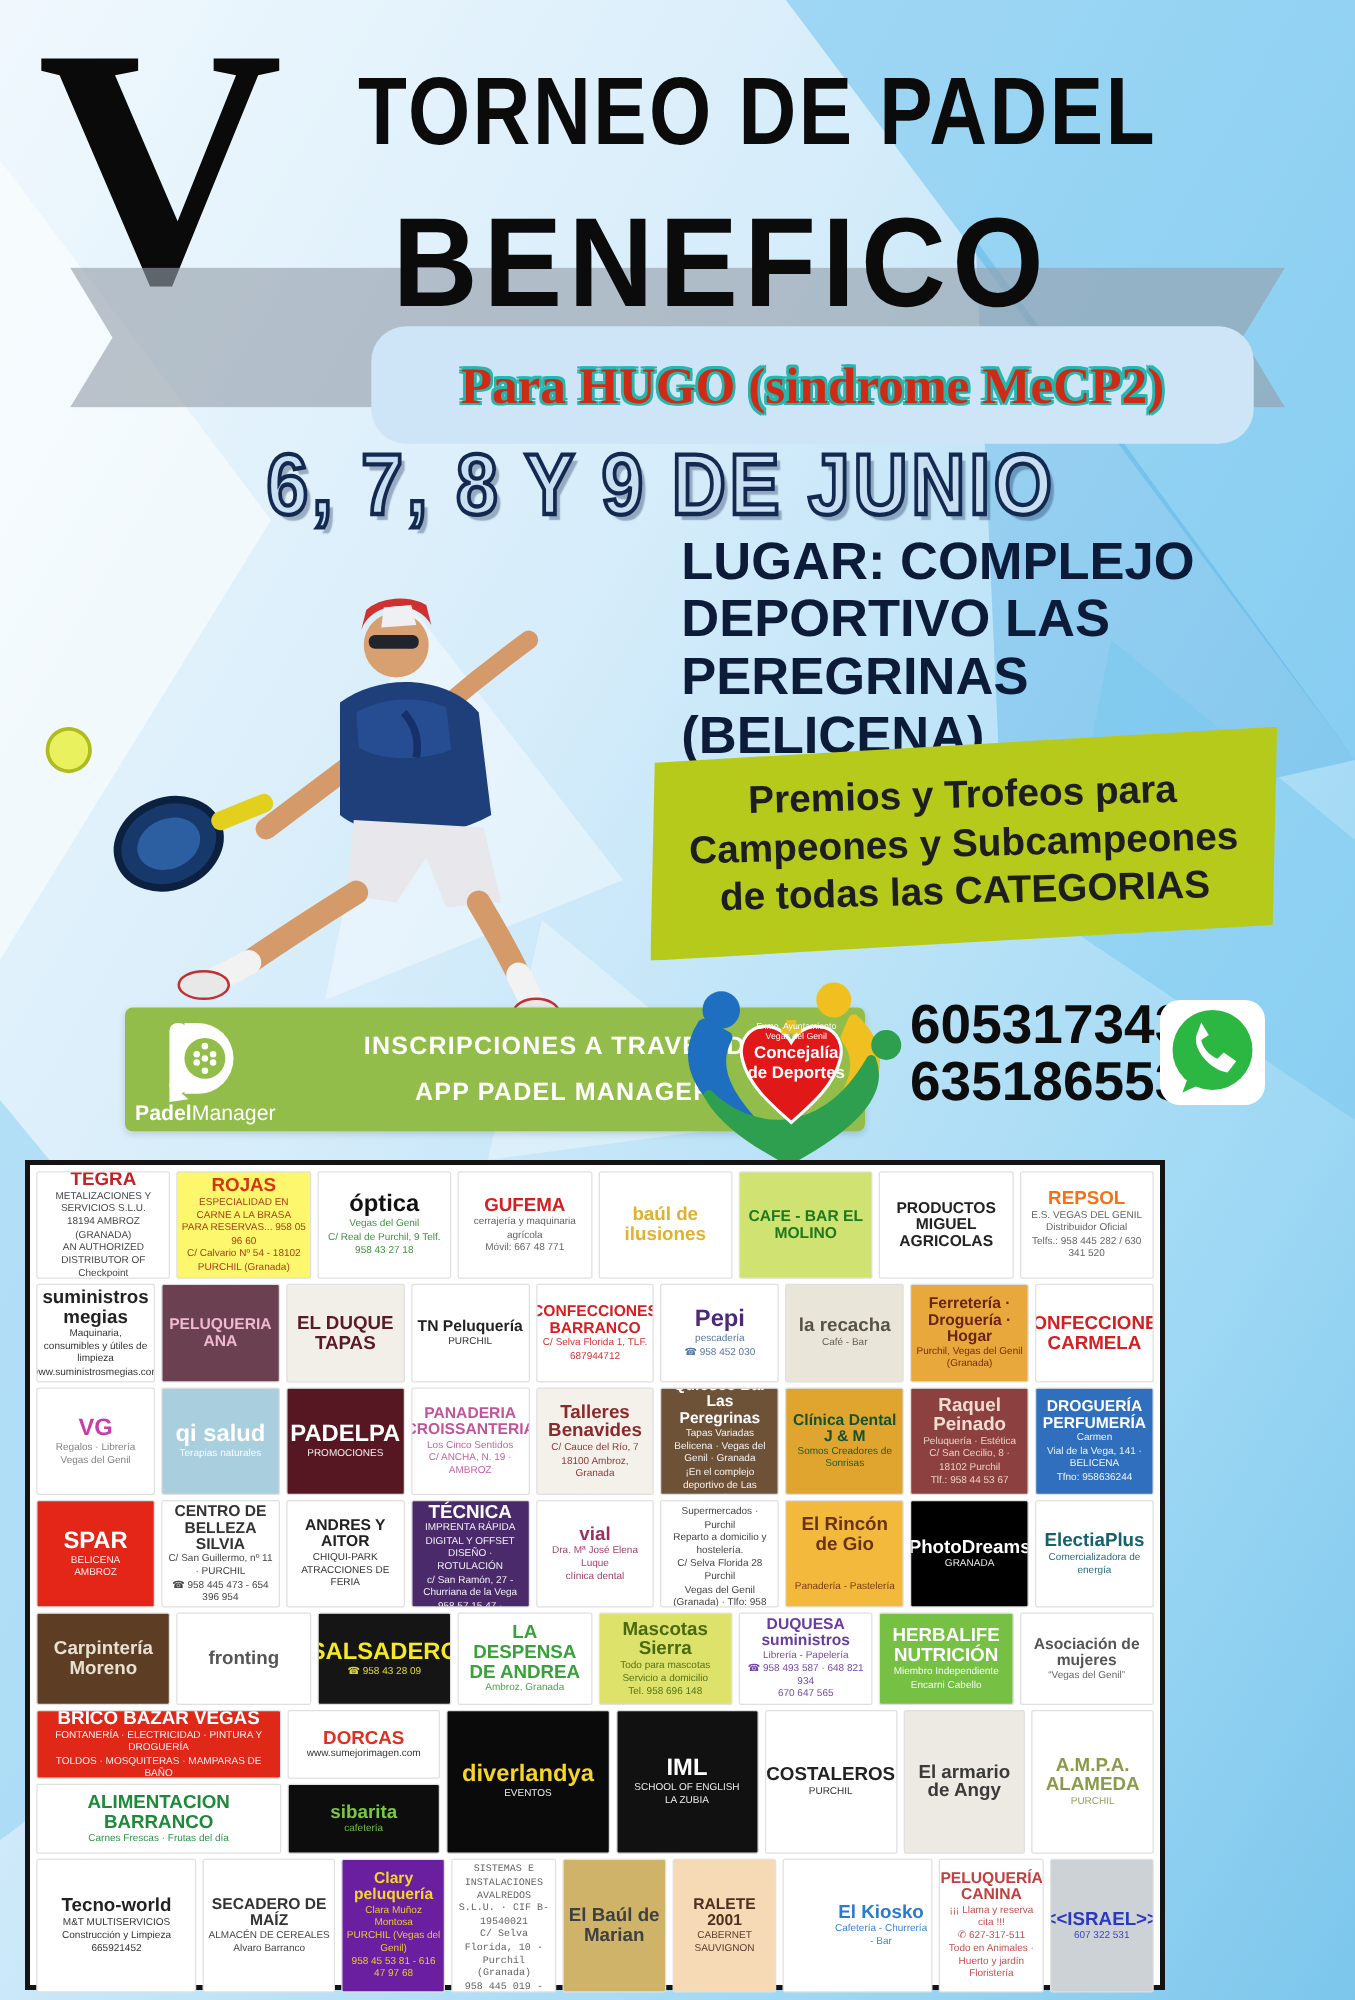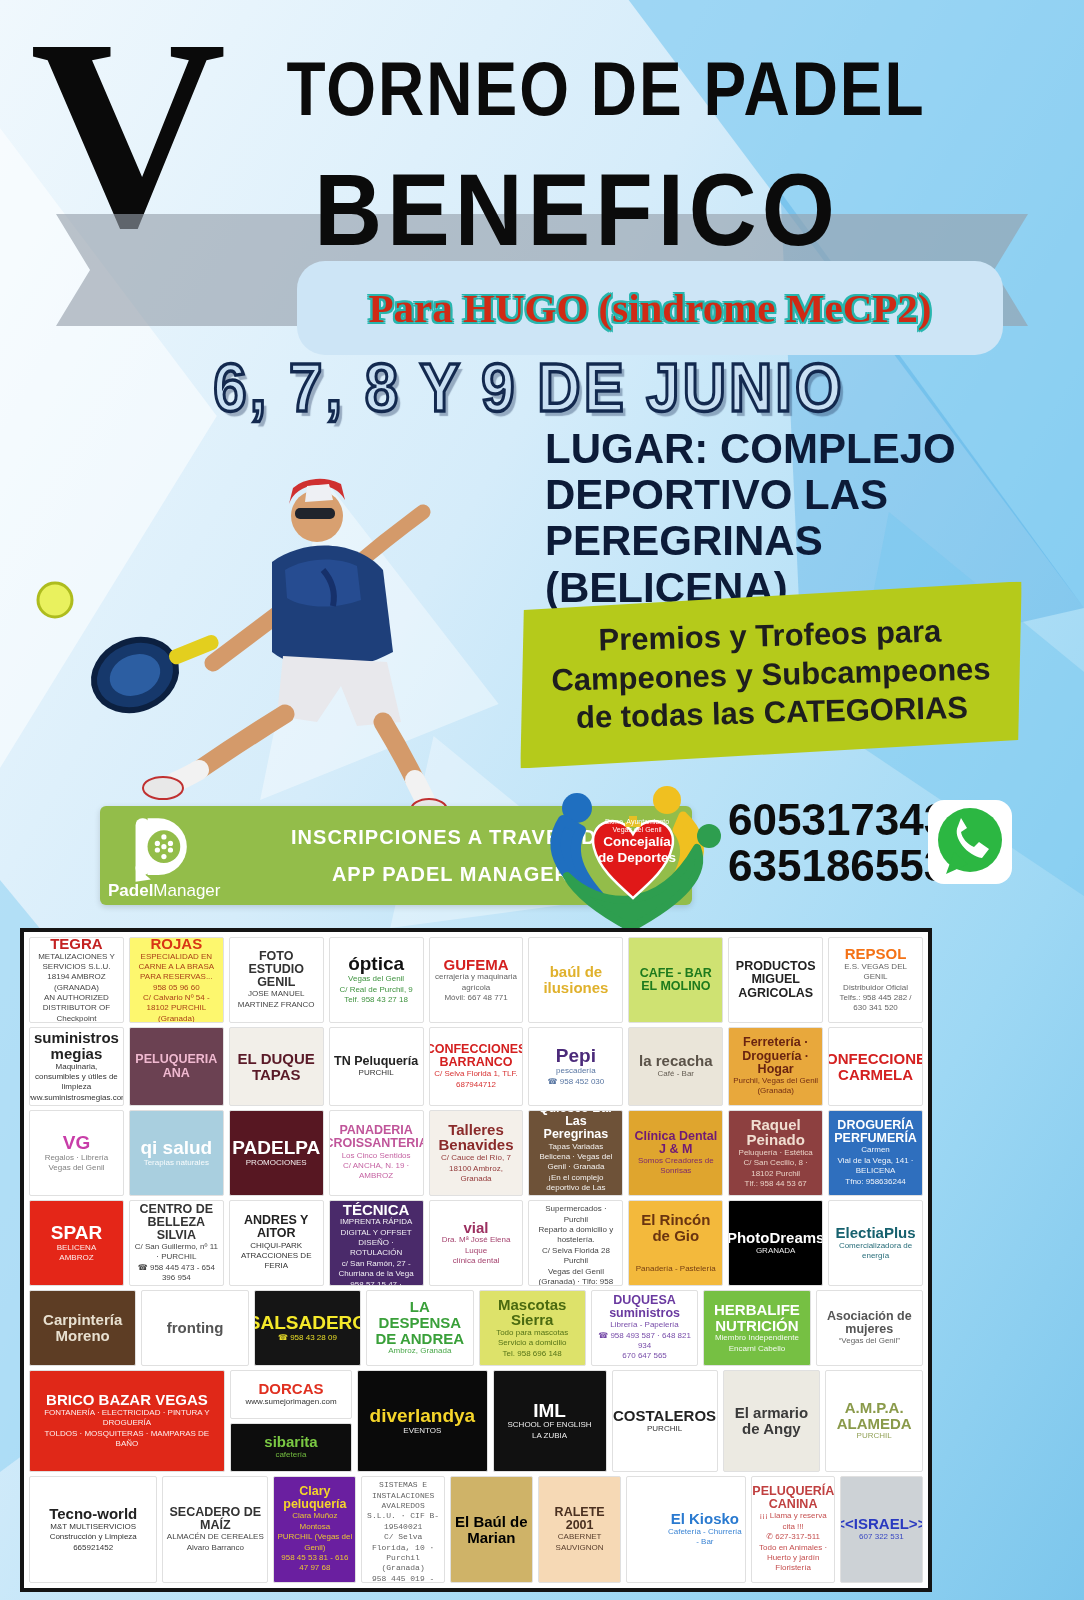"FOTO ESTUDIO GENIL" div.sp-cell { html: <div> <div>FOTO ESTUDIO GENIL</div> <div>JOSE MANUEL MARTINEZ FRANCO</div> </div> -> none }
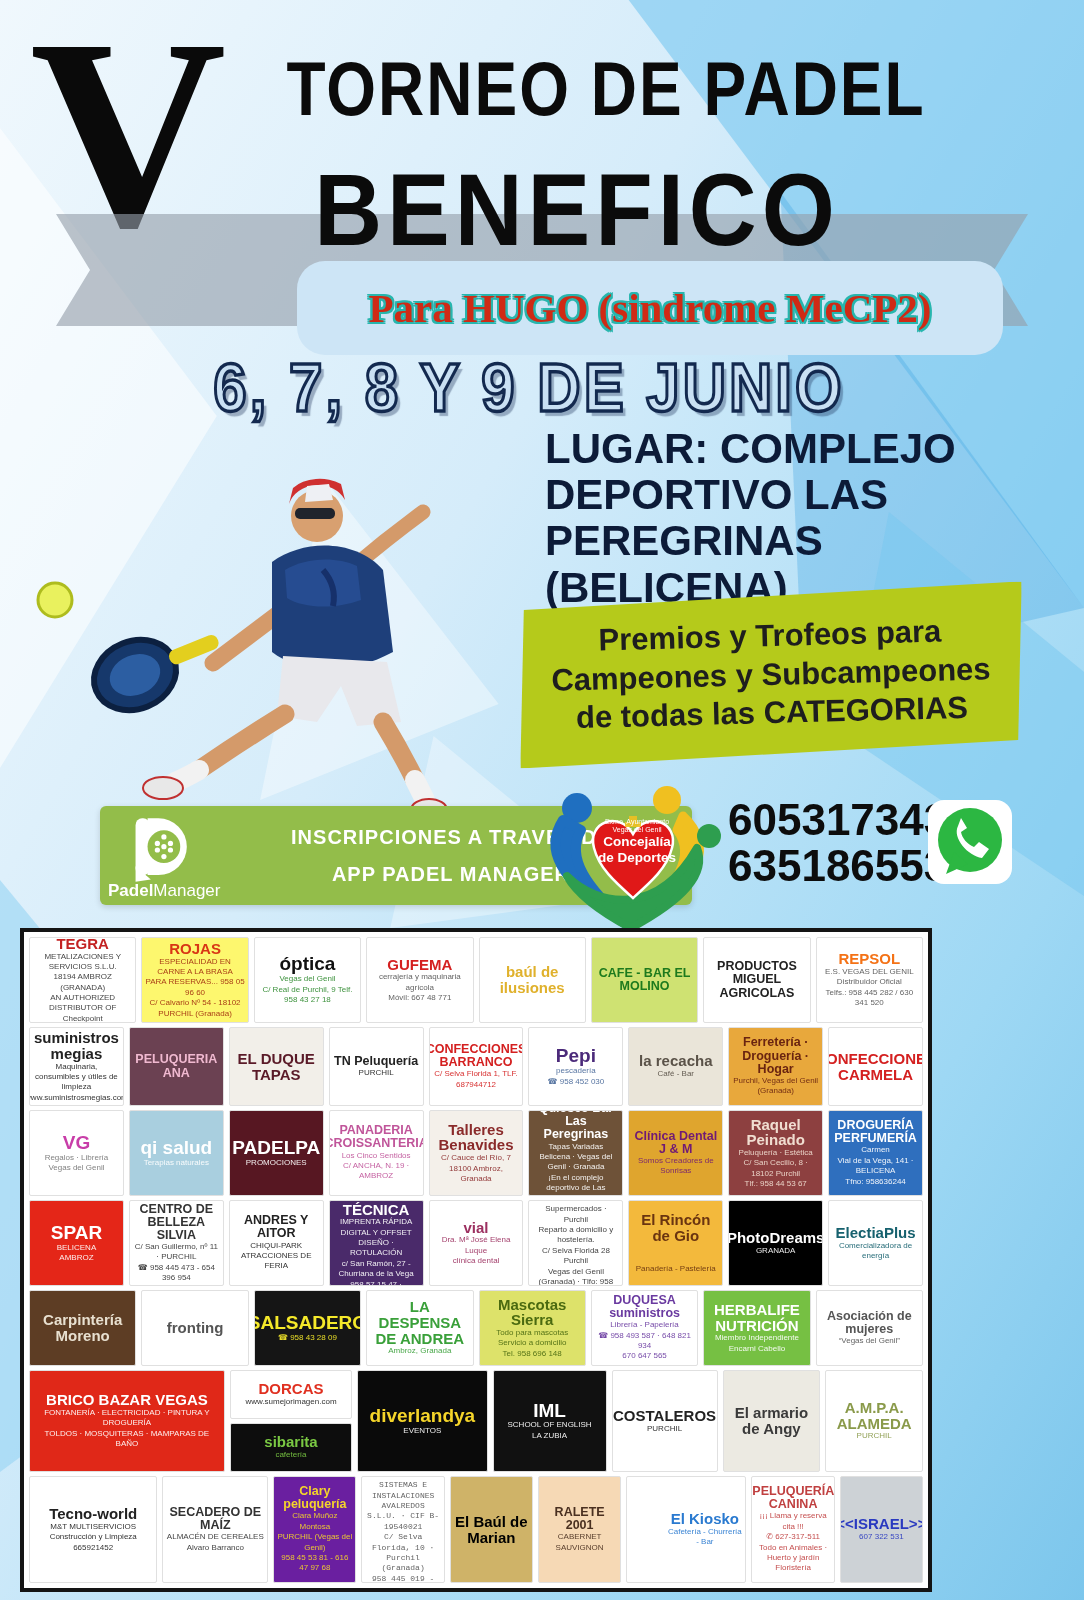"Clínica Dental J & M" div.sp-cell { color: #701a75 -> #14532d }
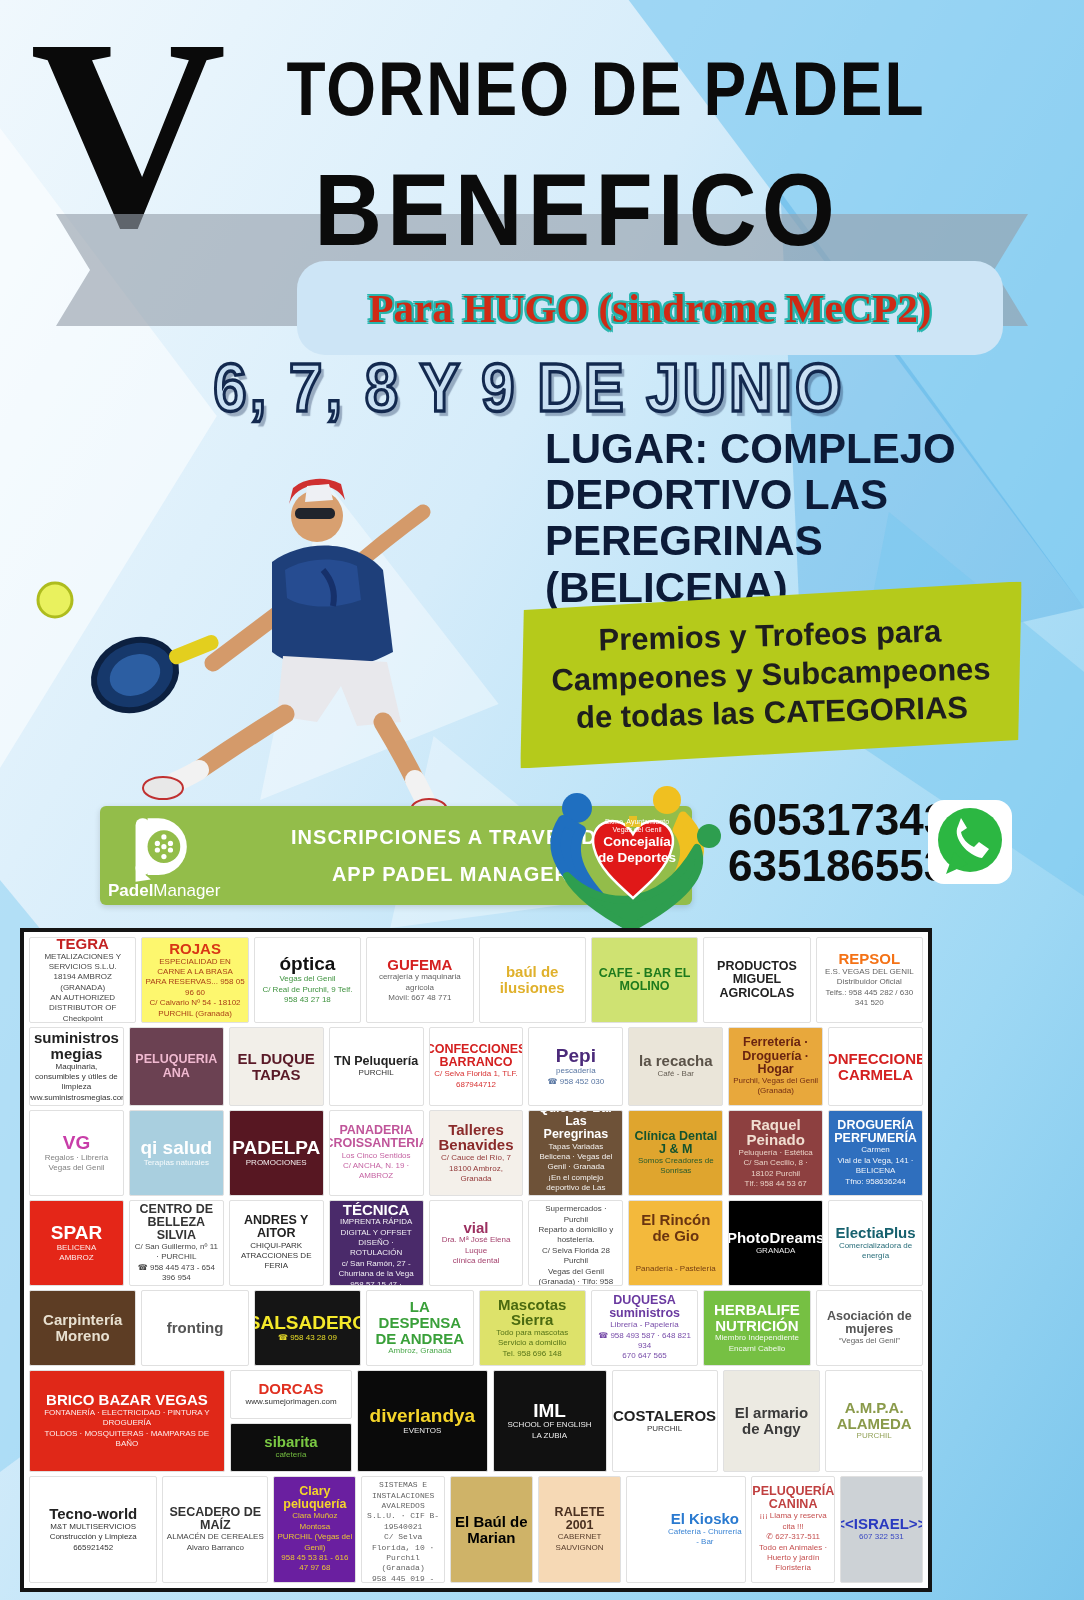"ALIMENTACION BARRANCO" div.sp-cell { html: none -> <div> <div>ALIMENTACION BARRANCO</div> <div>Carnes Frescas · Frutas del día</div> </div> }
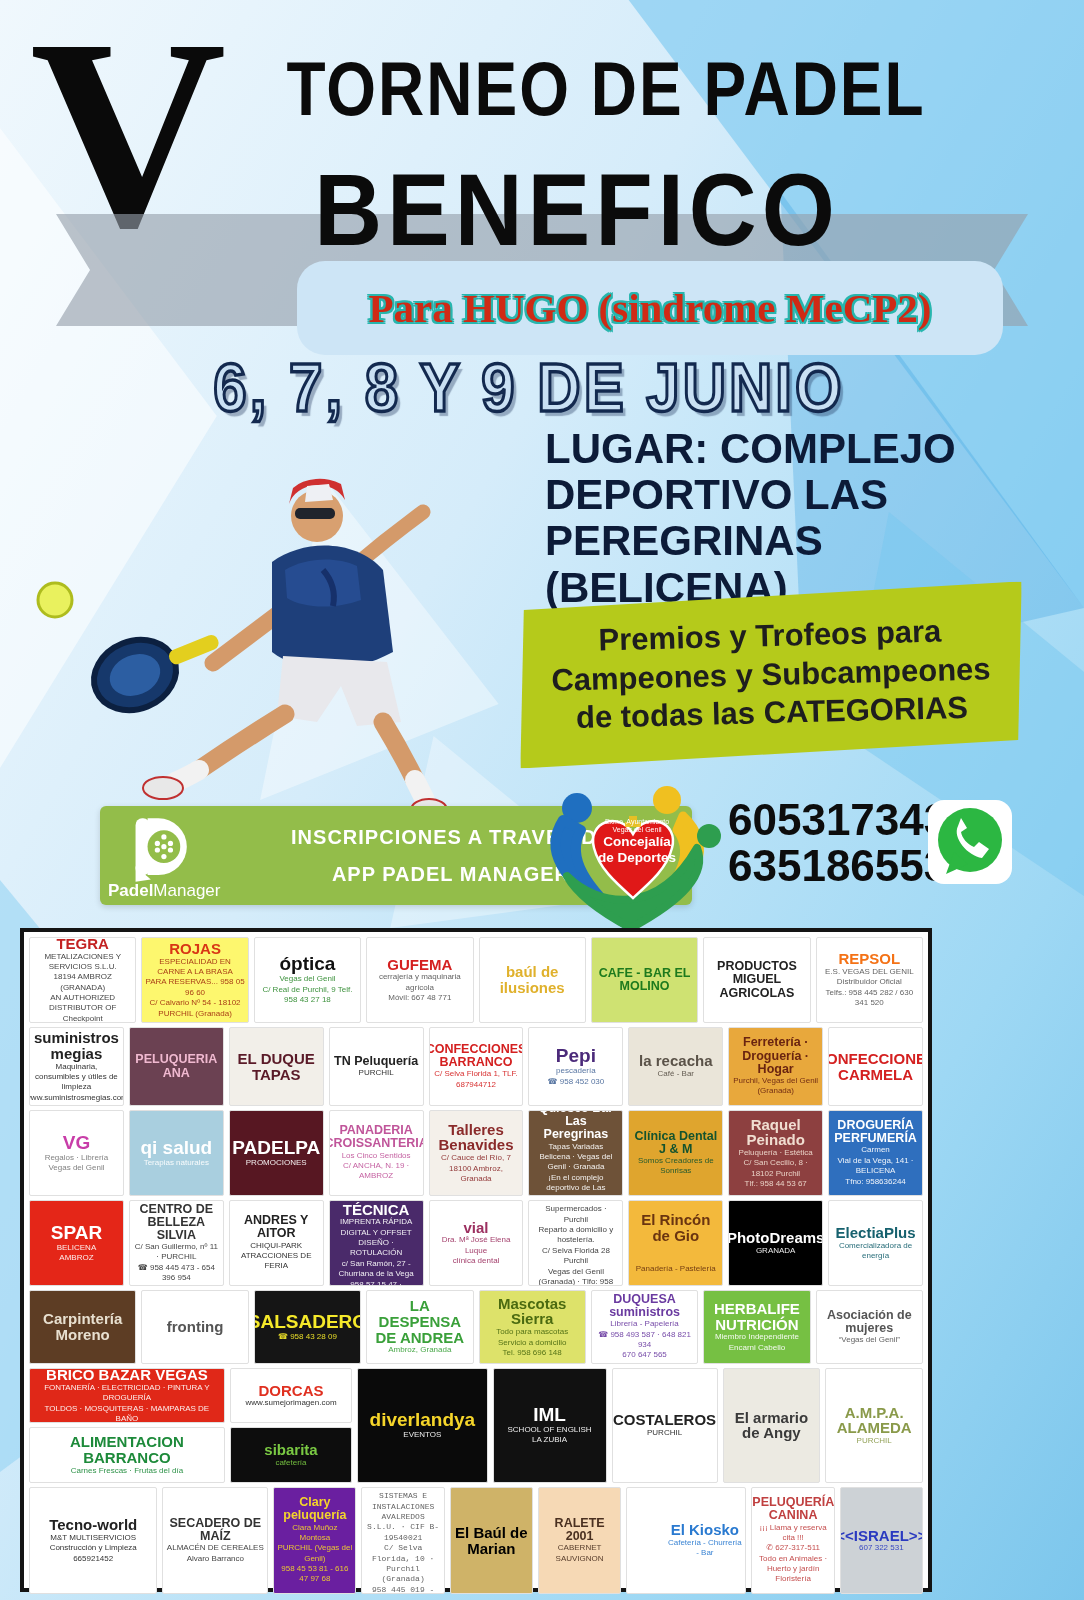"El Baúl de Marian" div.sp-cell { color: #000000 -> #404040 }
